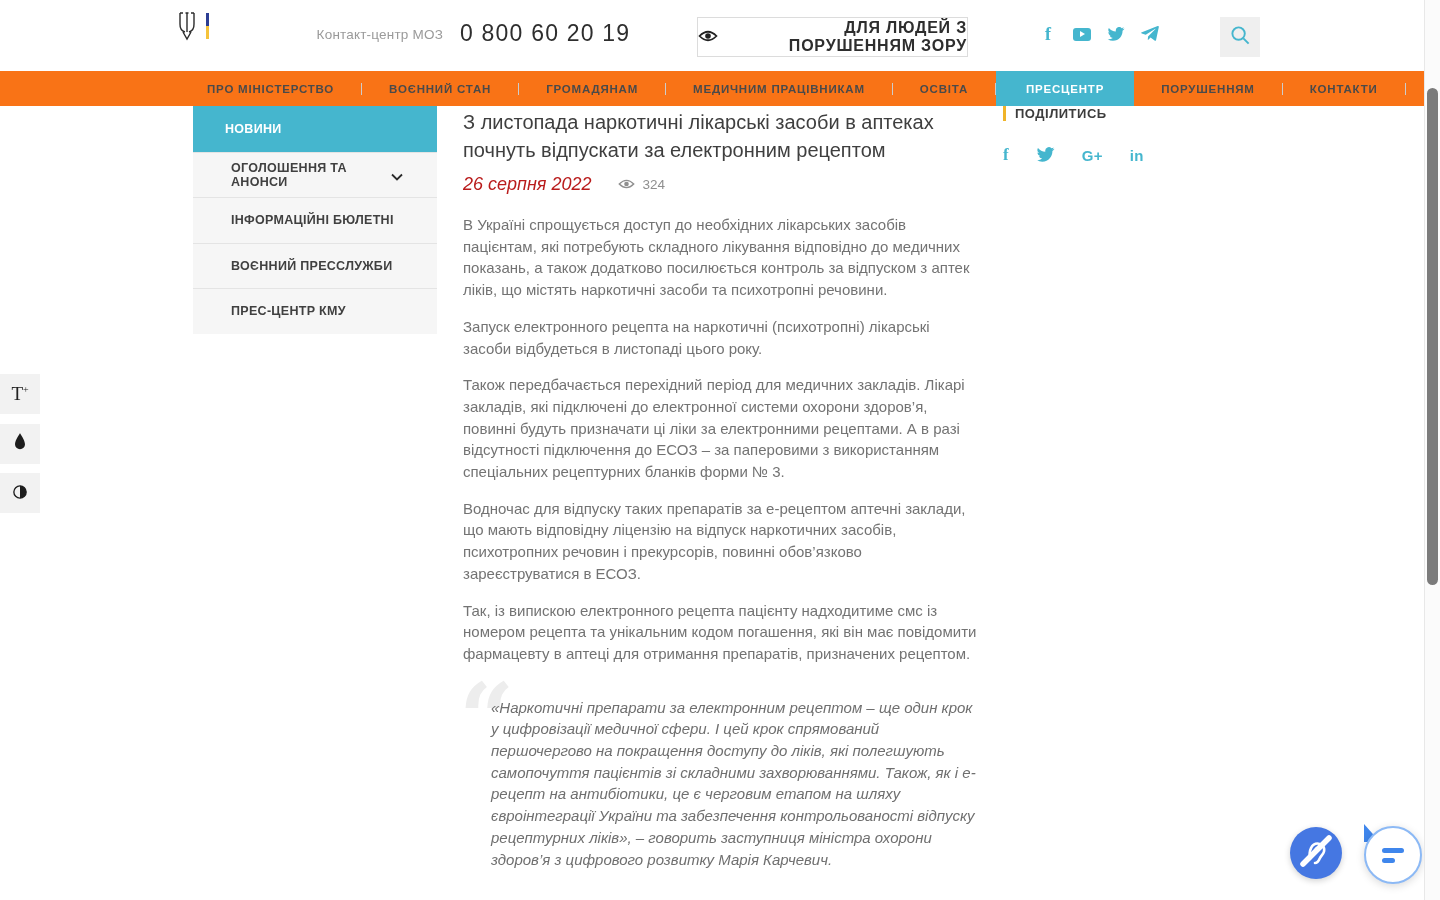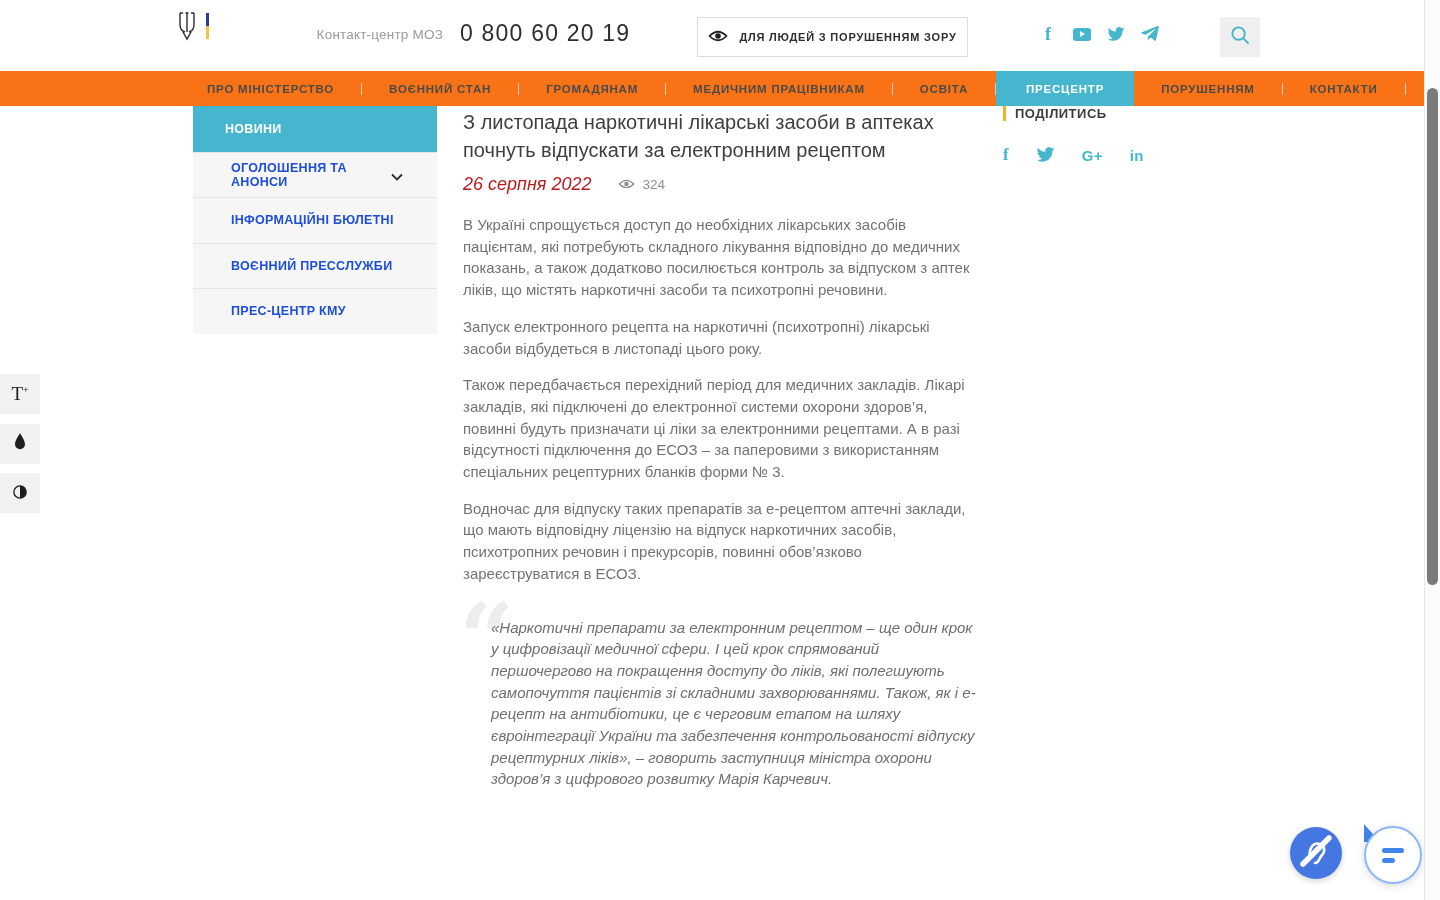"ДЛЯ ЛЮДЕЙ З ПОРУШЕННЯМ ЗОРУ" .a11y-btn span.lbl { font-size: 11px -> 16px; text-align: none -> right }
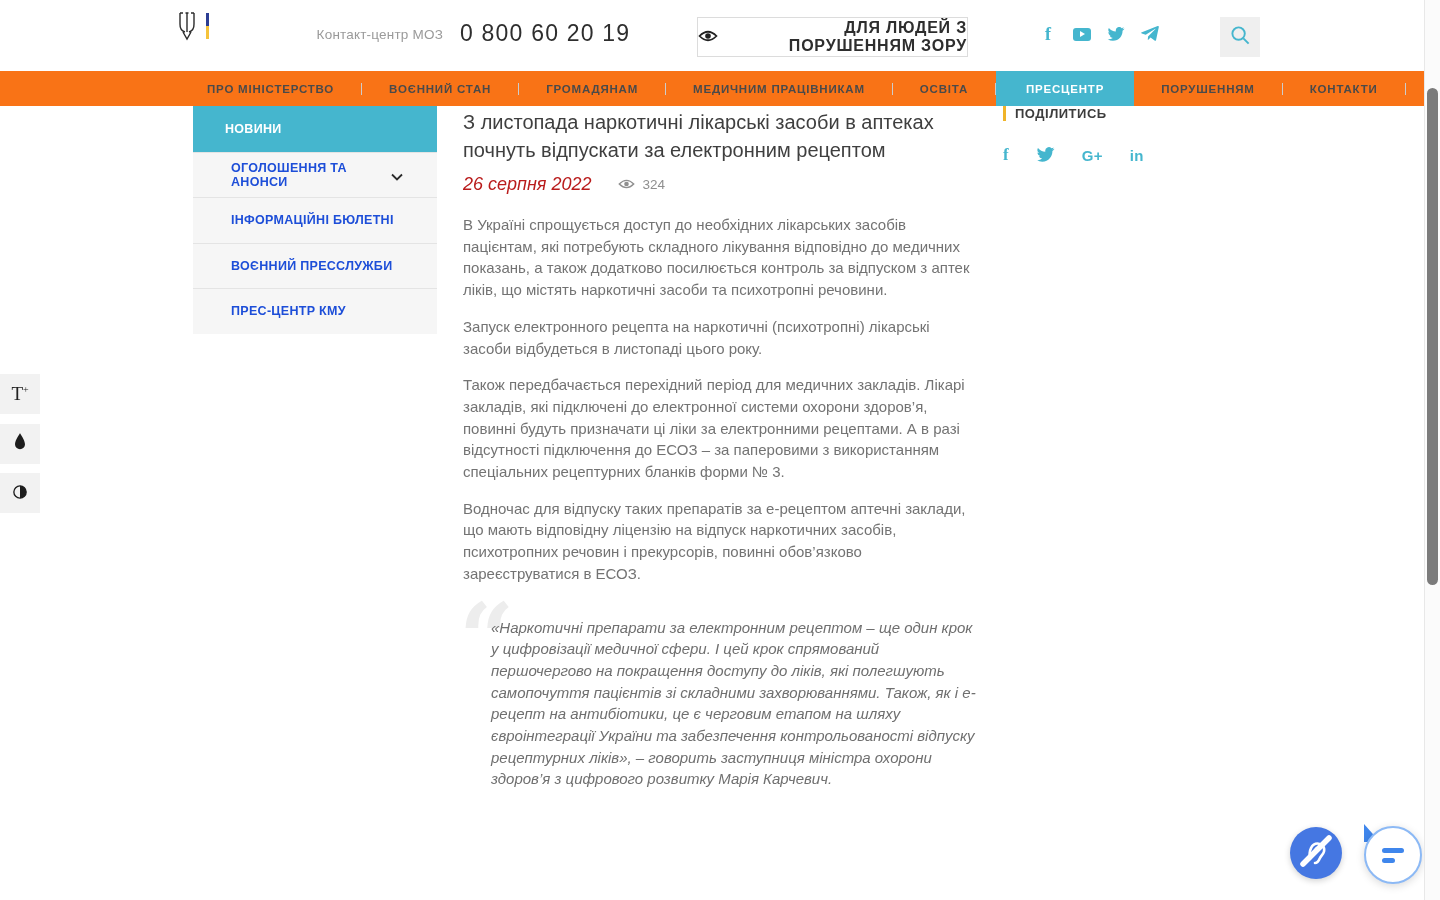"ОГОЛОШЕННЯ ТА АНОНСИ" .side-item { color: #1d4ed8 -> #404040 }
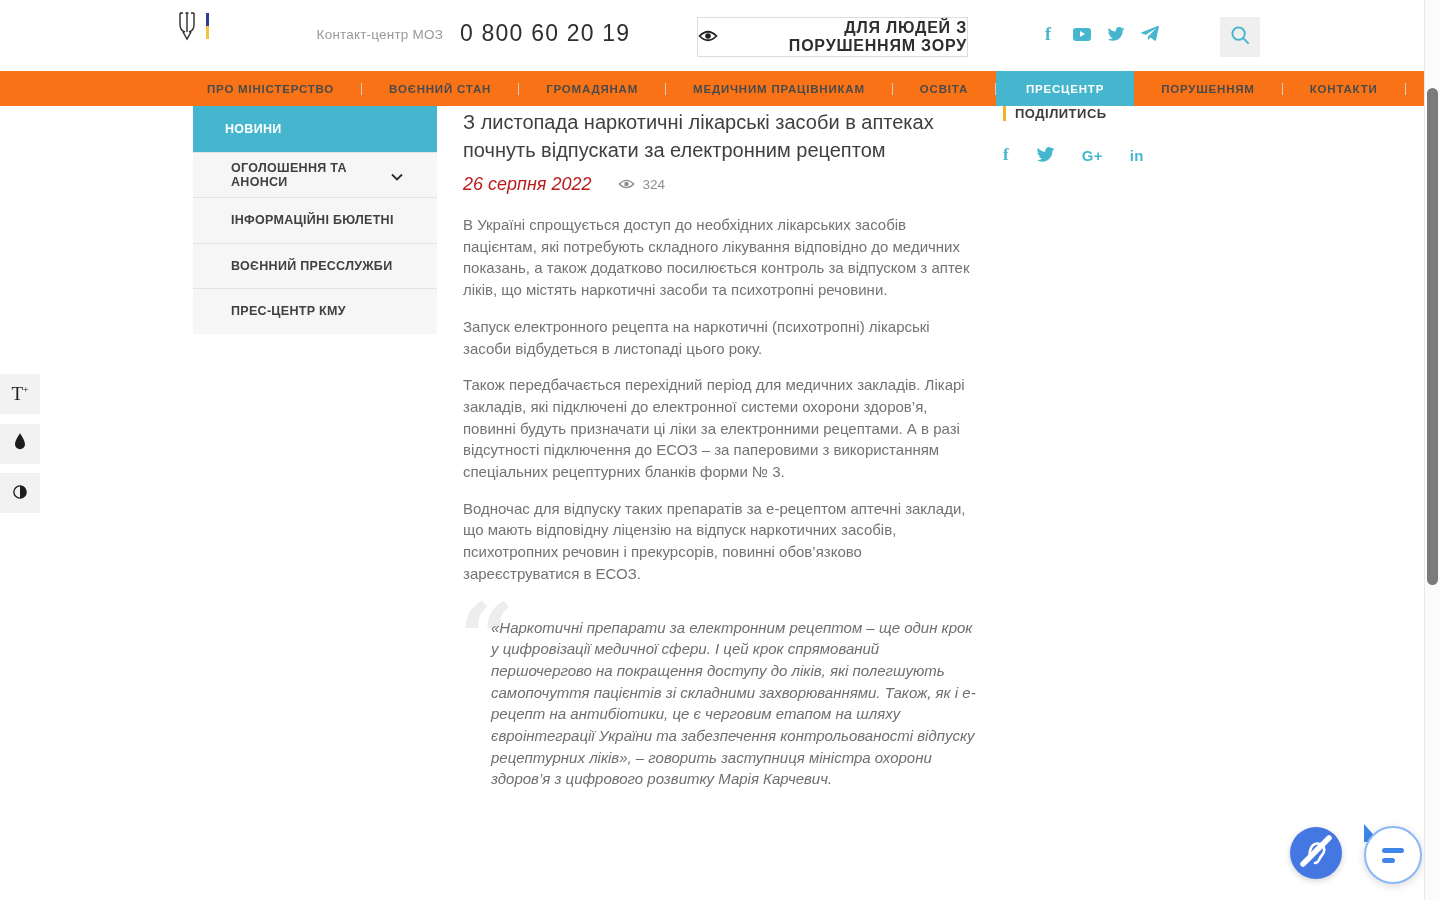"Так, із випискою електронного рецепта" p { html: none -> <p>Так, із випискою електронного рецепта пацієнту надходитиме смс із номером рецепта та унікальним кодом погашення, які він має повідомити фармацевту в аптеці для отримання препаратів, призначених рецептом.</p> }
